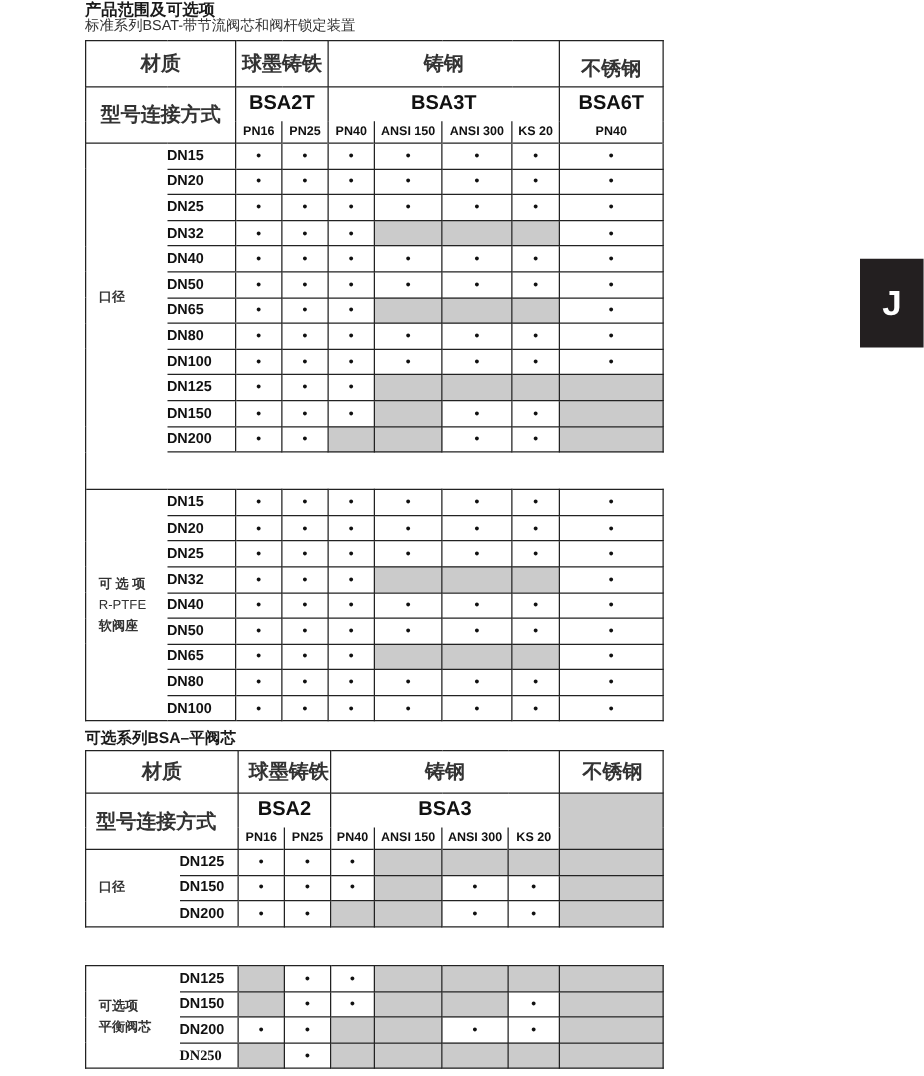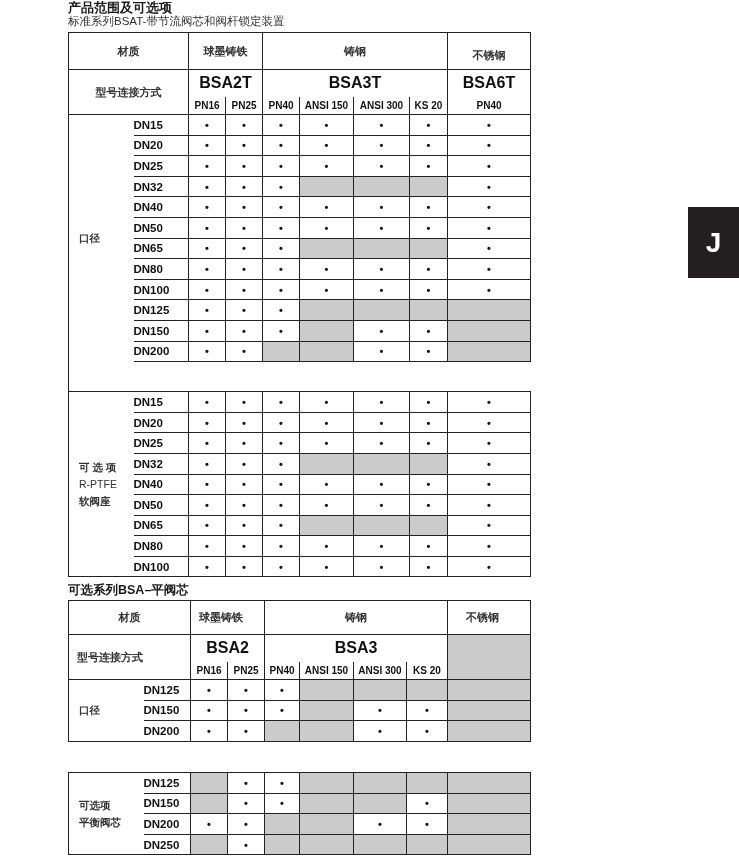"材质" .hdr-cn { font-size: 11px -> 16px }
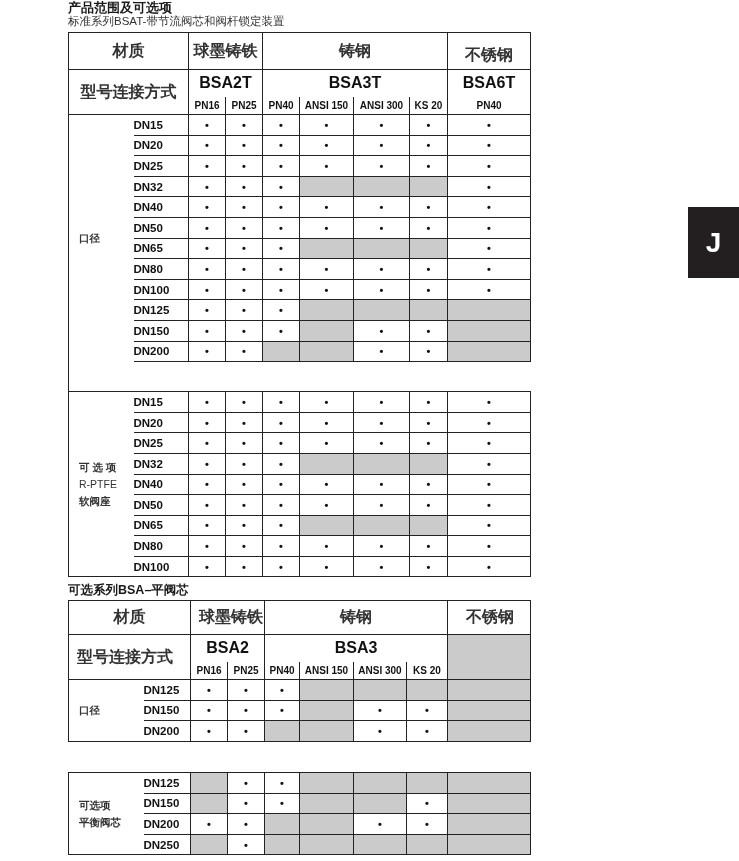"DN250" td.dn { font-family: none -> Liberation Serif, serif }
